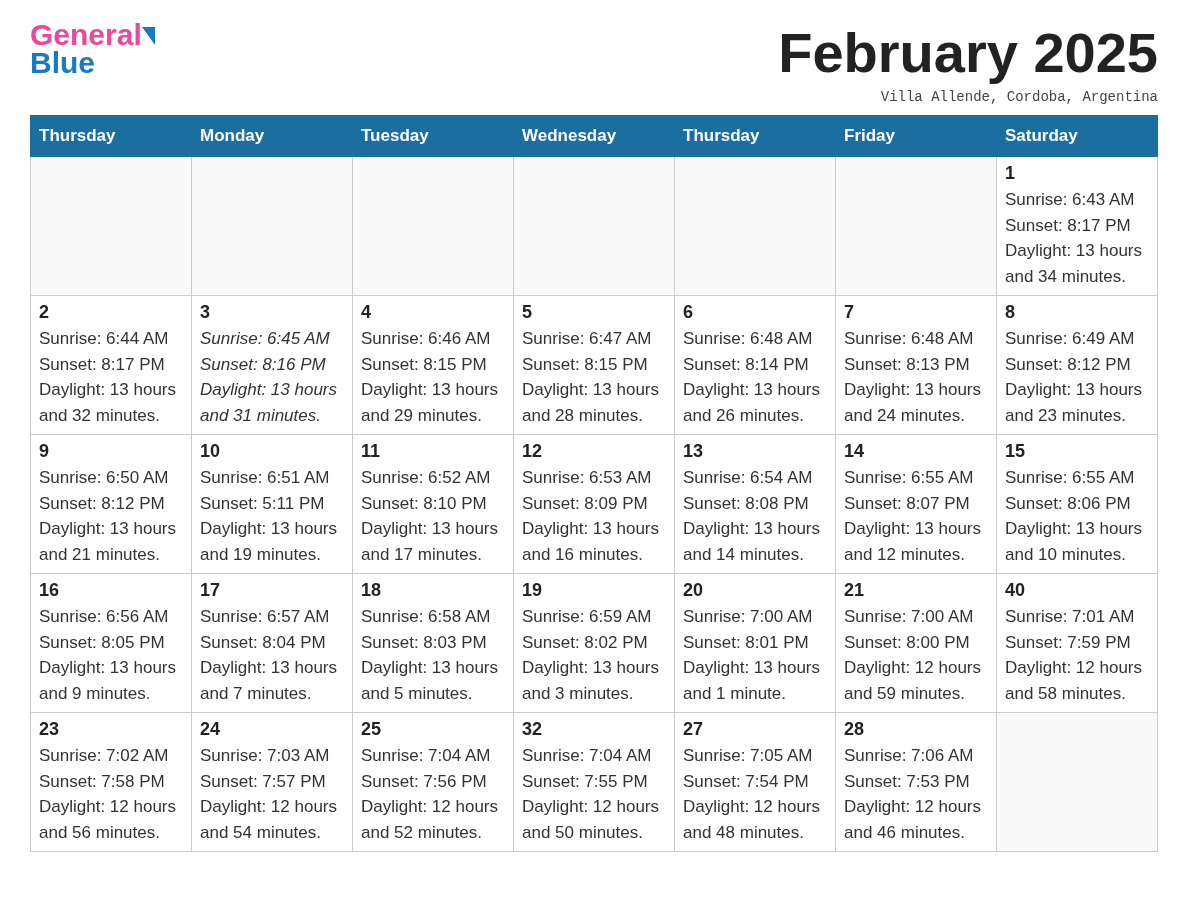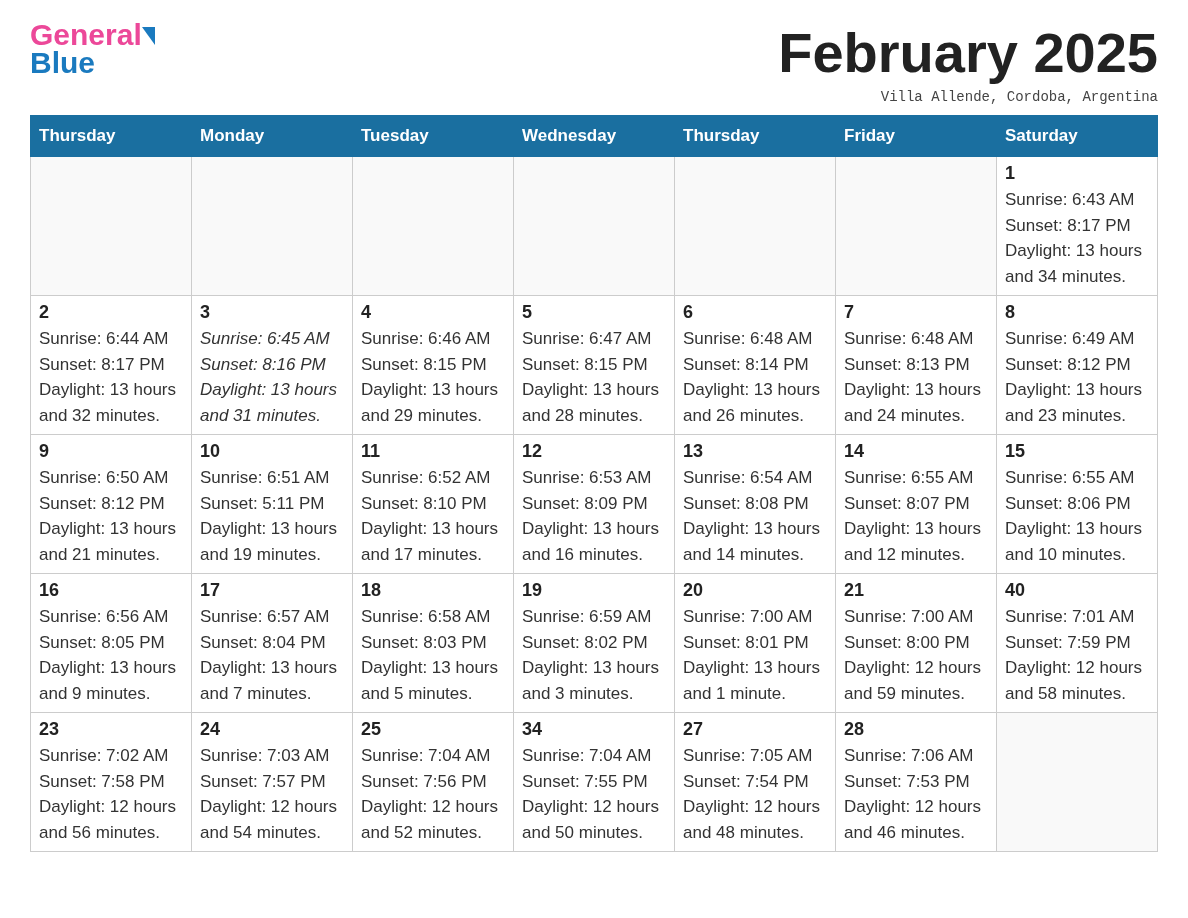"34" div.day-number { text: 34 -> 32 }
